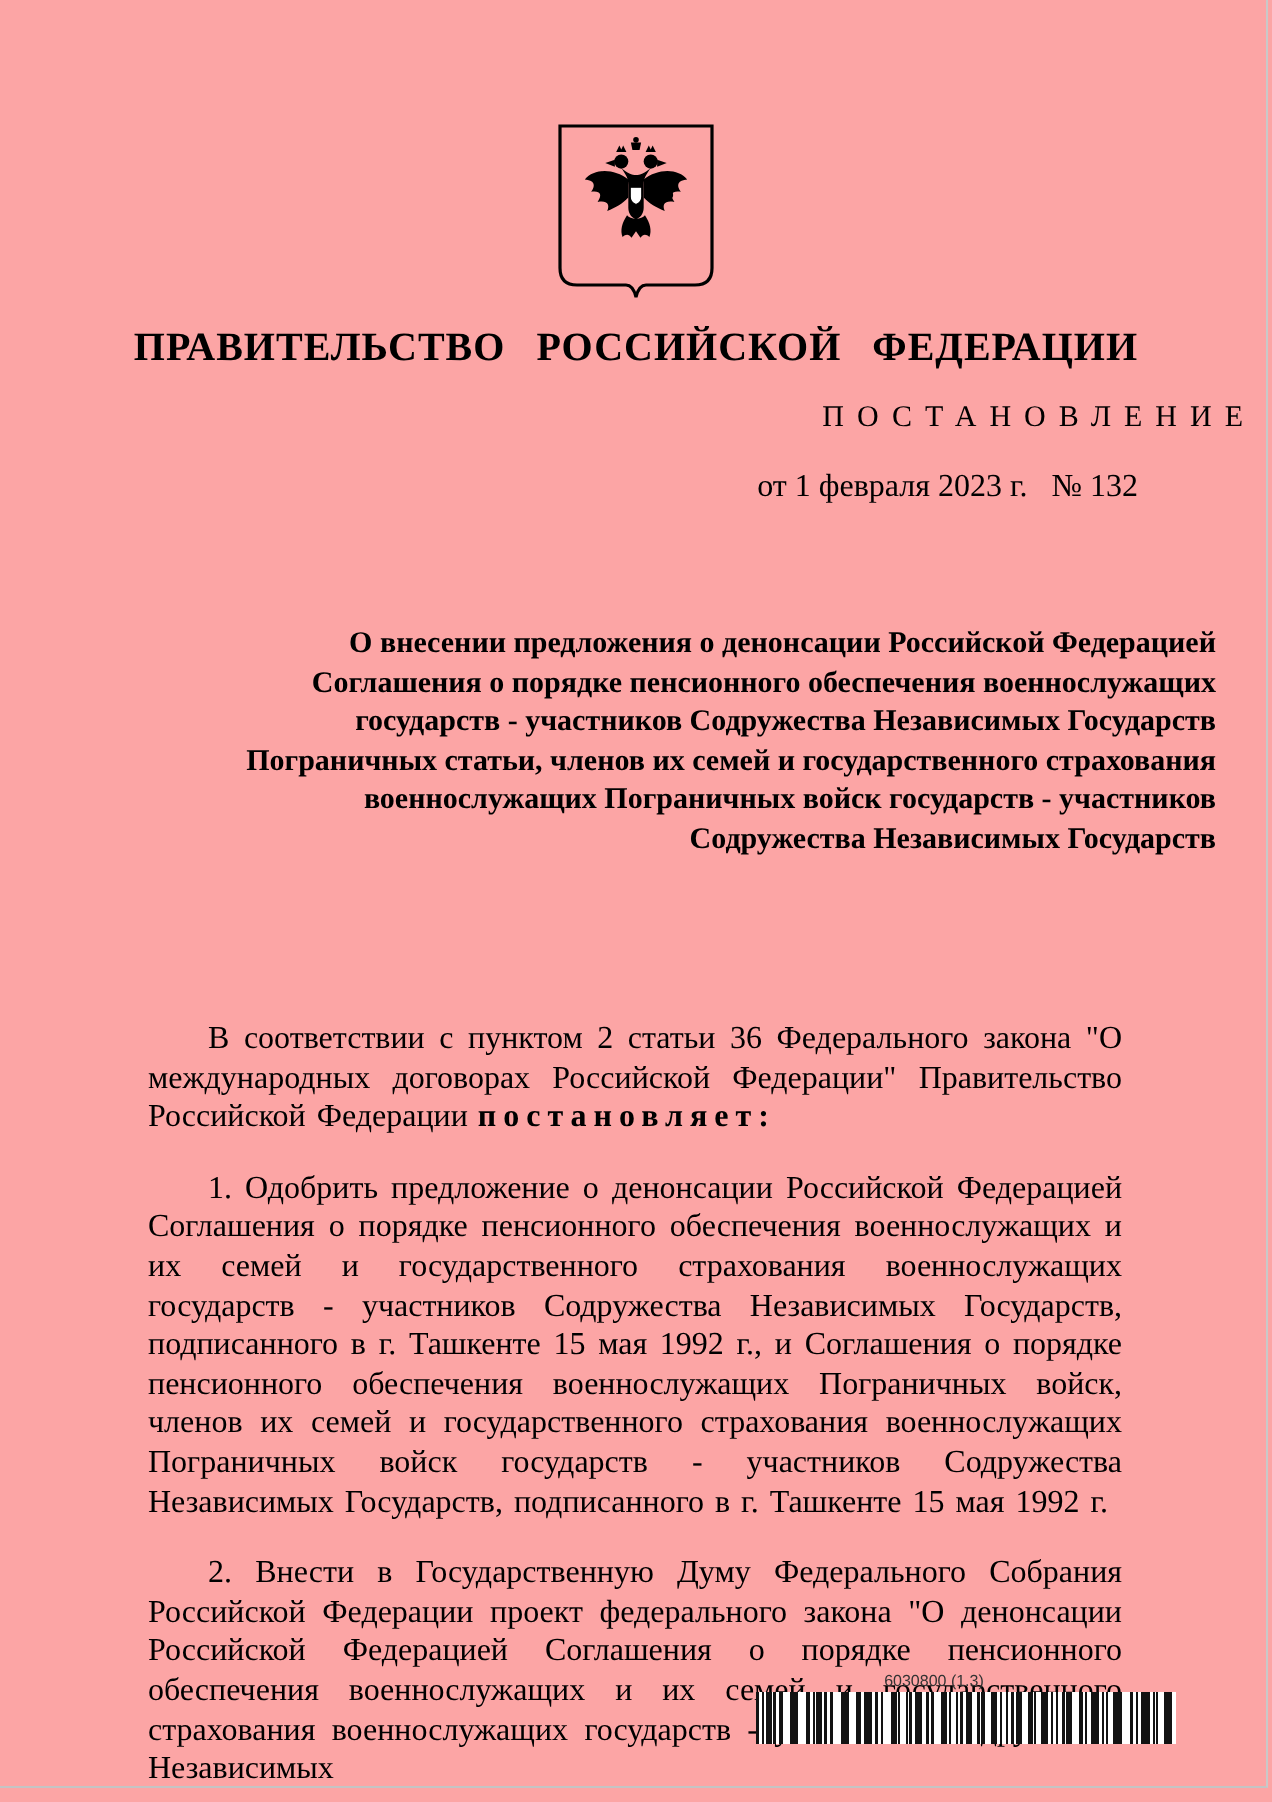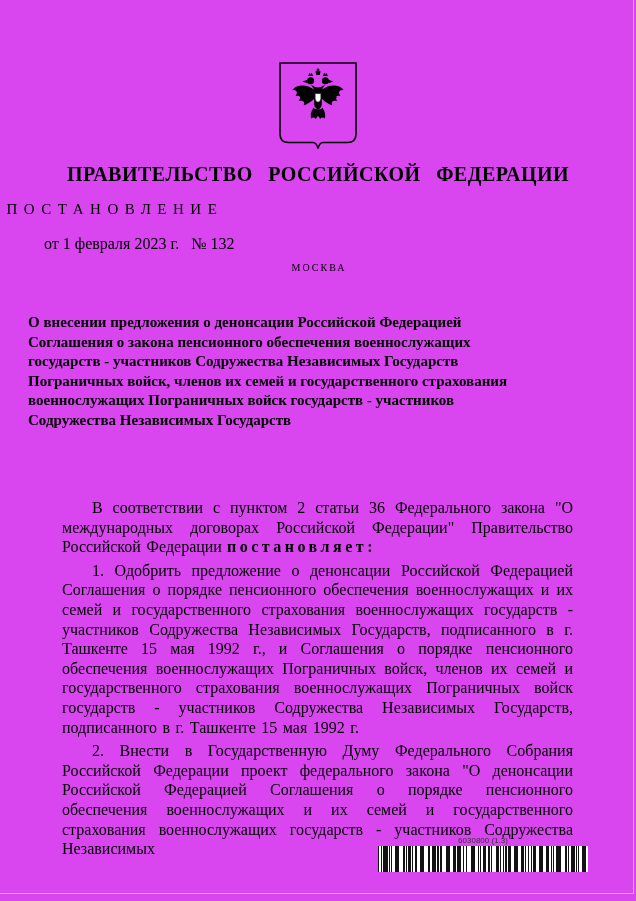"ПРАВИТЕЛЬСТВО РОССИЙСКОЙ ФЕДЕРАЦИИ" .page { background: #d946ef -> #fca5a5 }
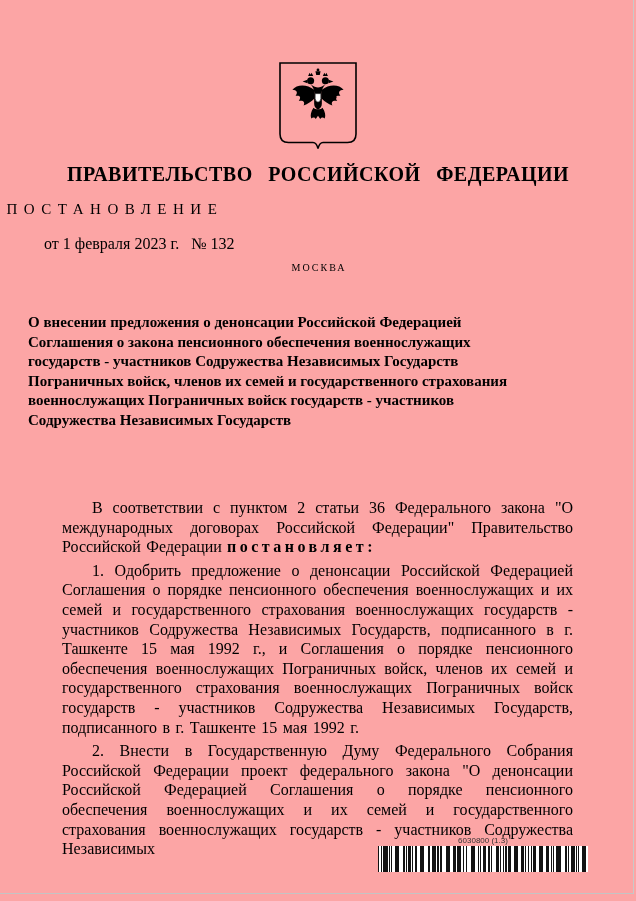"ПОСТАНОВЛЕНИЕ" .doctype { text-align: left -> right }
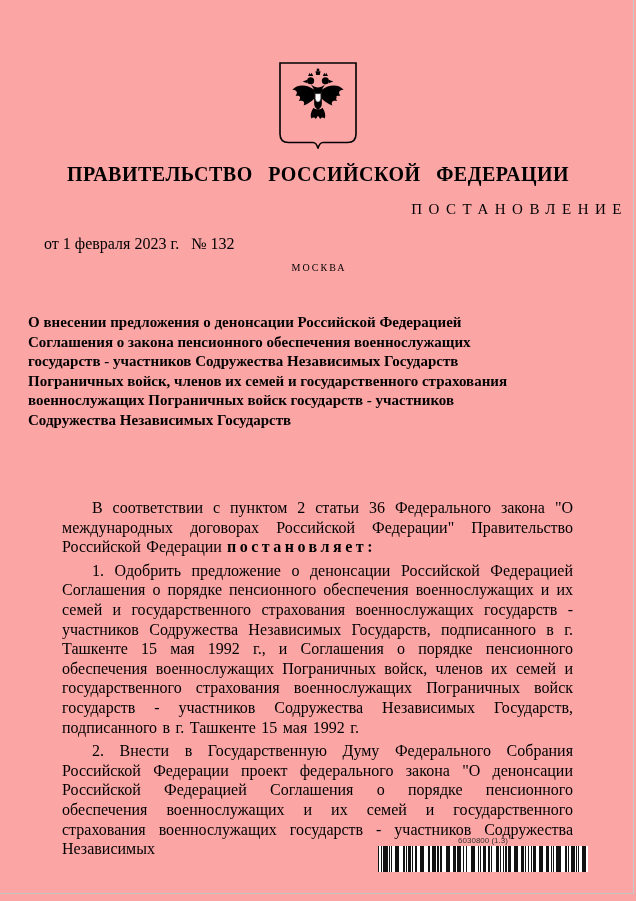"от 1 февраля 2023 г." .dateline { padding-left: 44px -> none; text-align: left -> right }
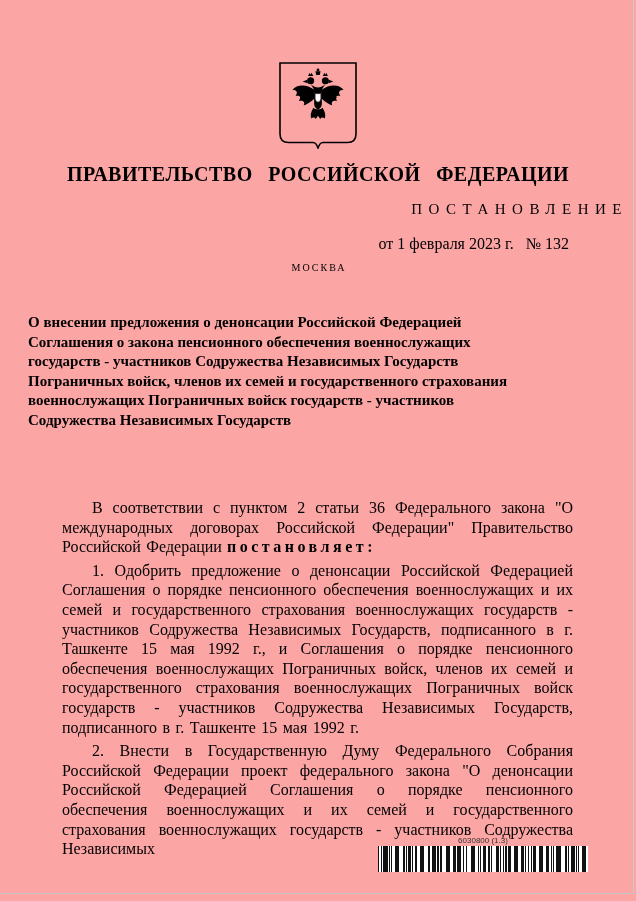"МОСКВА" div.place { html: <div>МОСКВА</div> -> none }
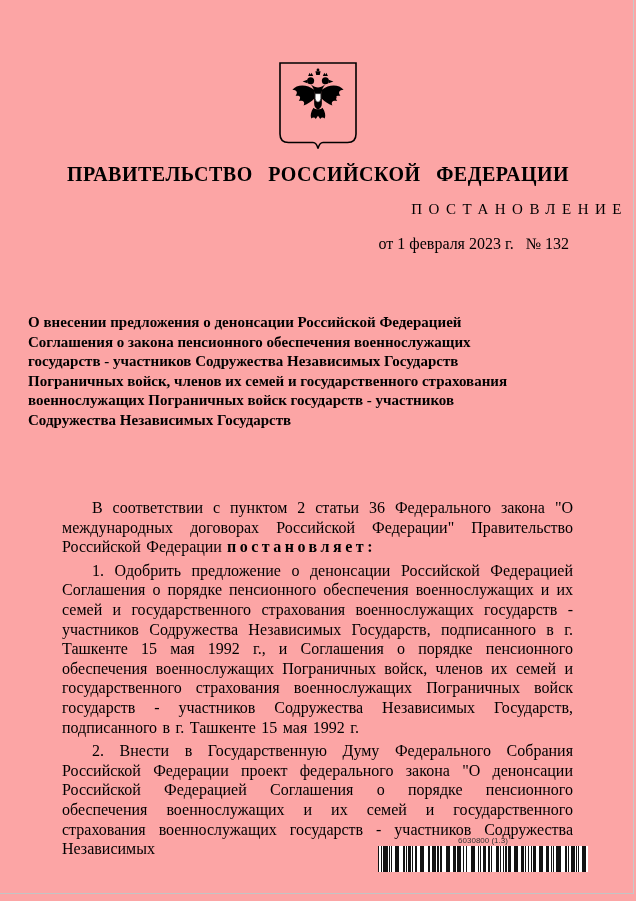"О внесении предложения о денонсации" .subject { text-align: left -> right }
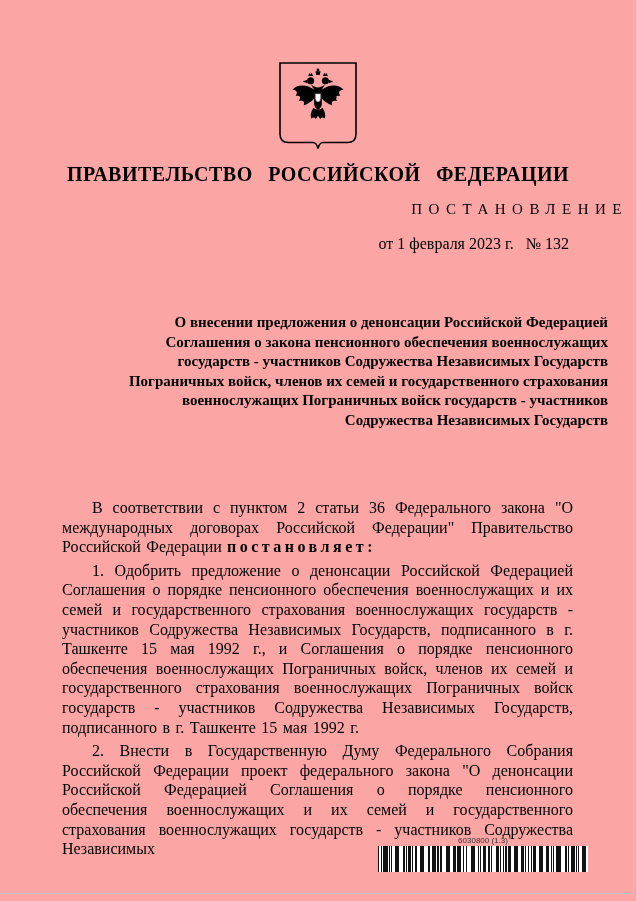"Соглашения о закона пенсионного" div { text: закона -> порядке }
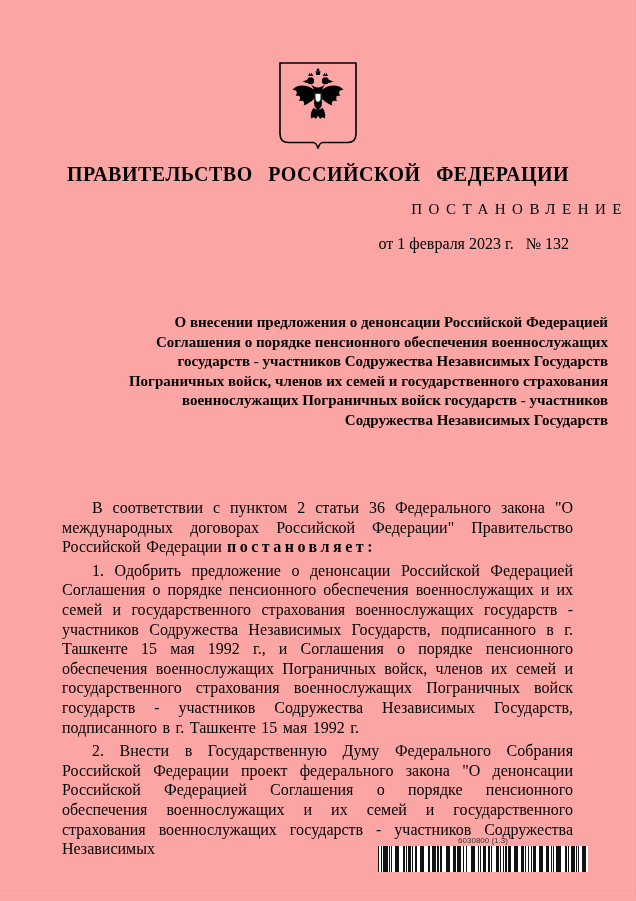"Пограничных войск, членов их семей" div { text: войск -> статьи }
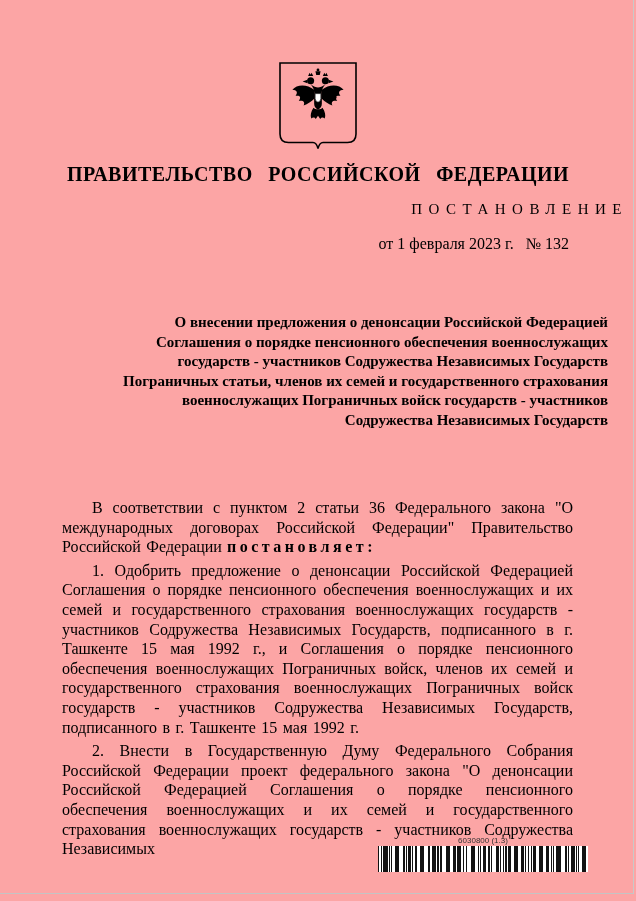"В соответствии с пунктом 2" .bodytext p { margin: 4px -> 16px }
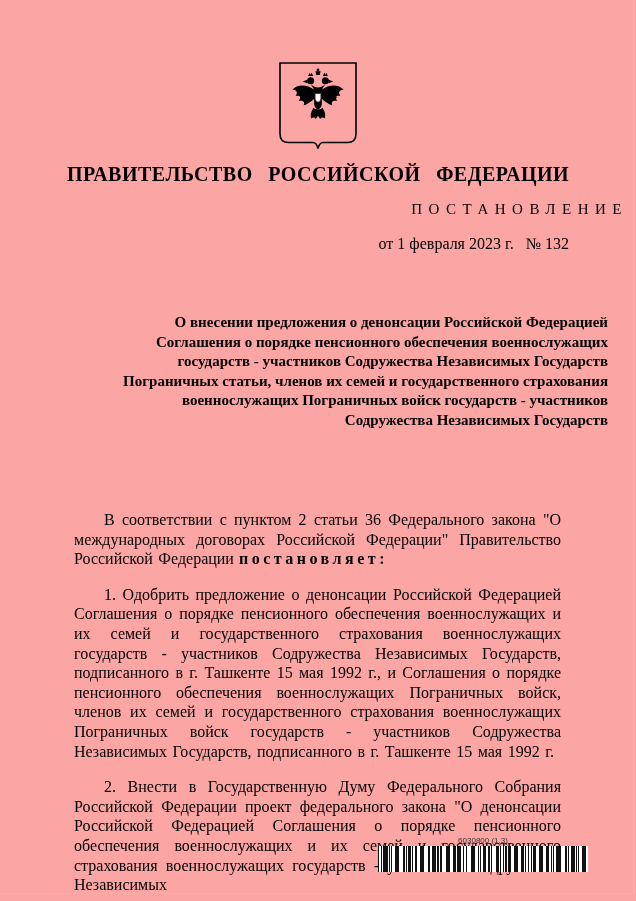"6030800 (1.3)" .barcode-label { left: 378px -> 362px }
